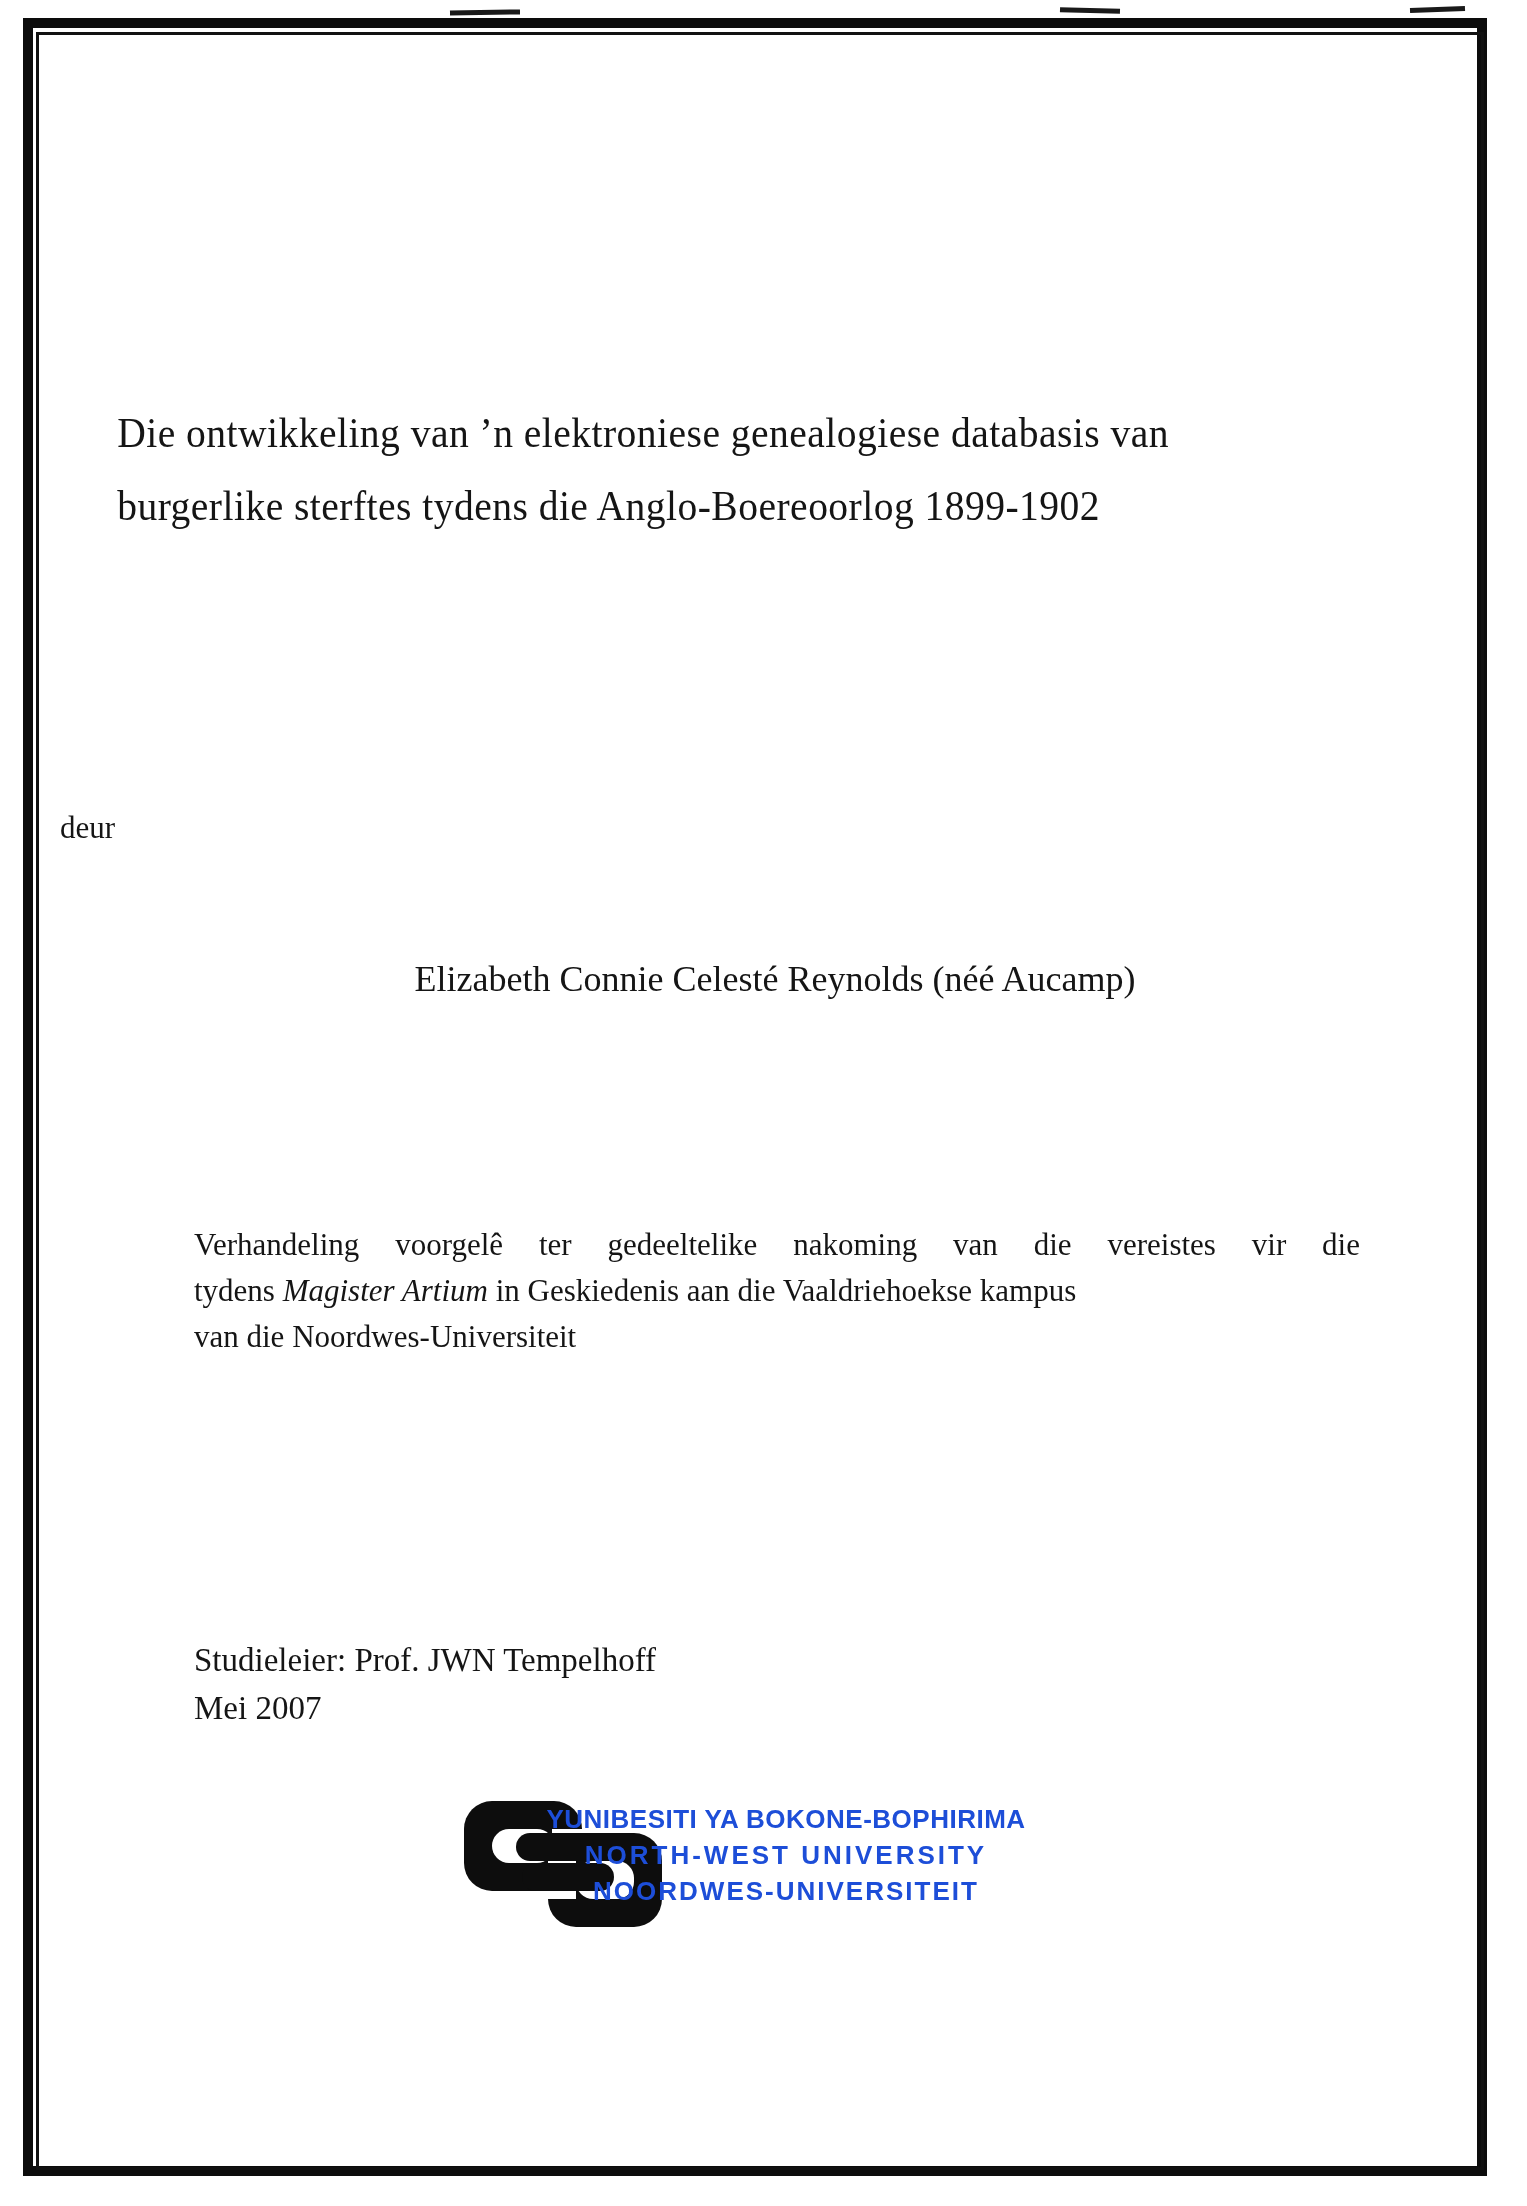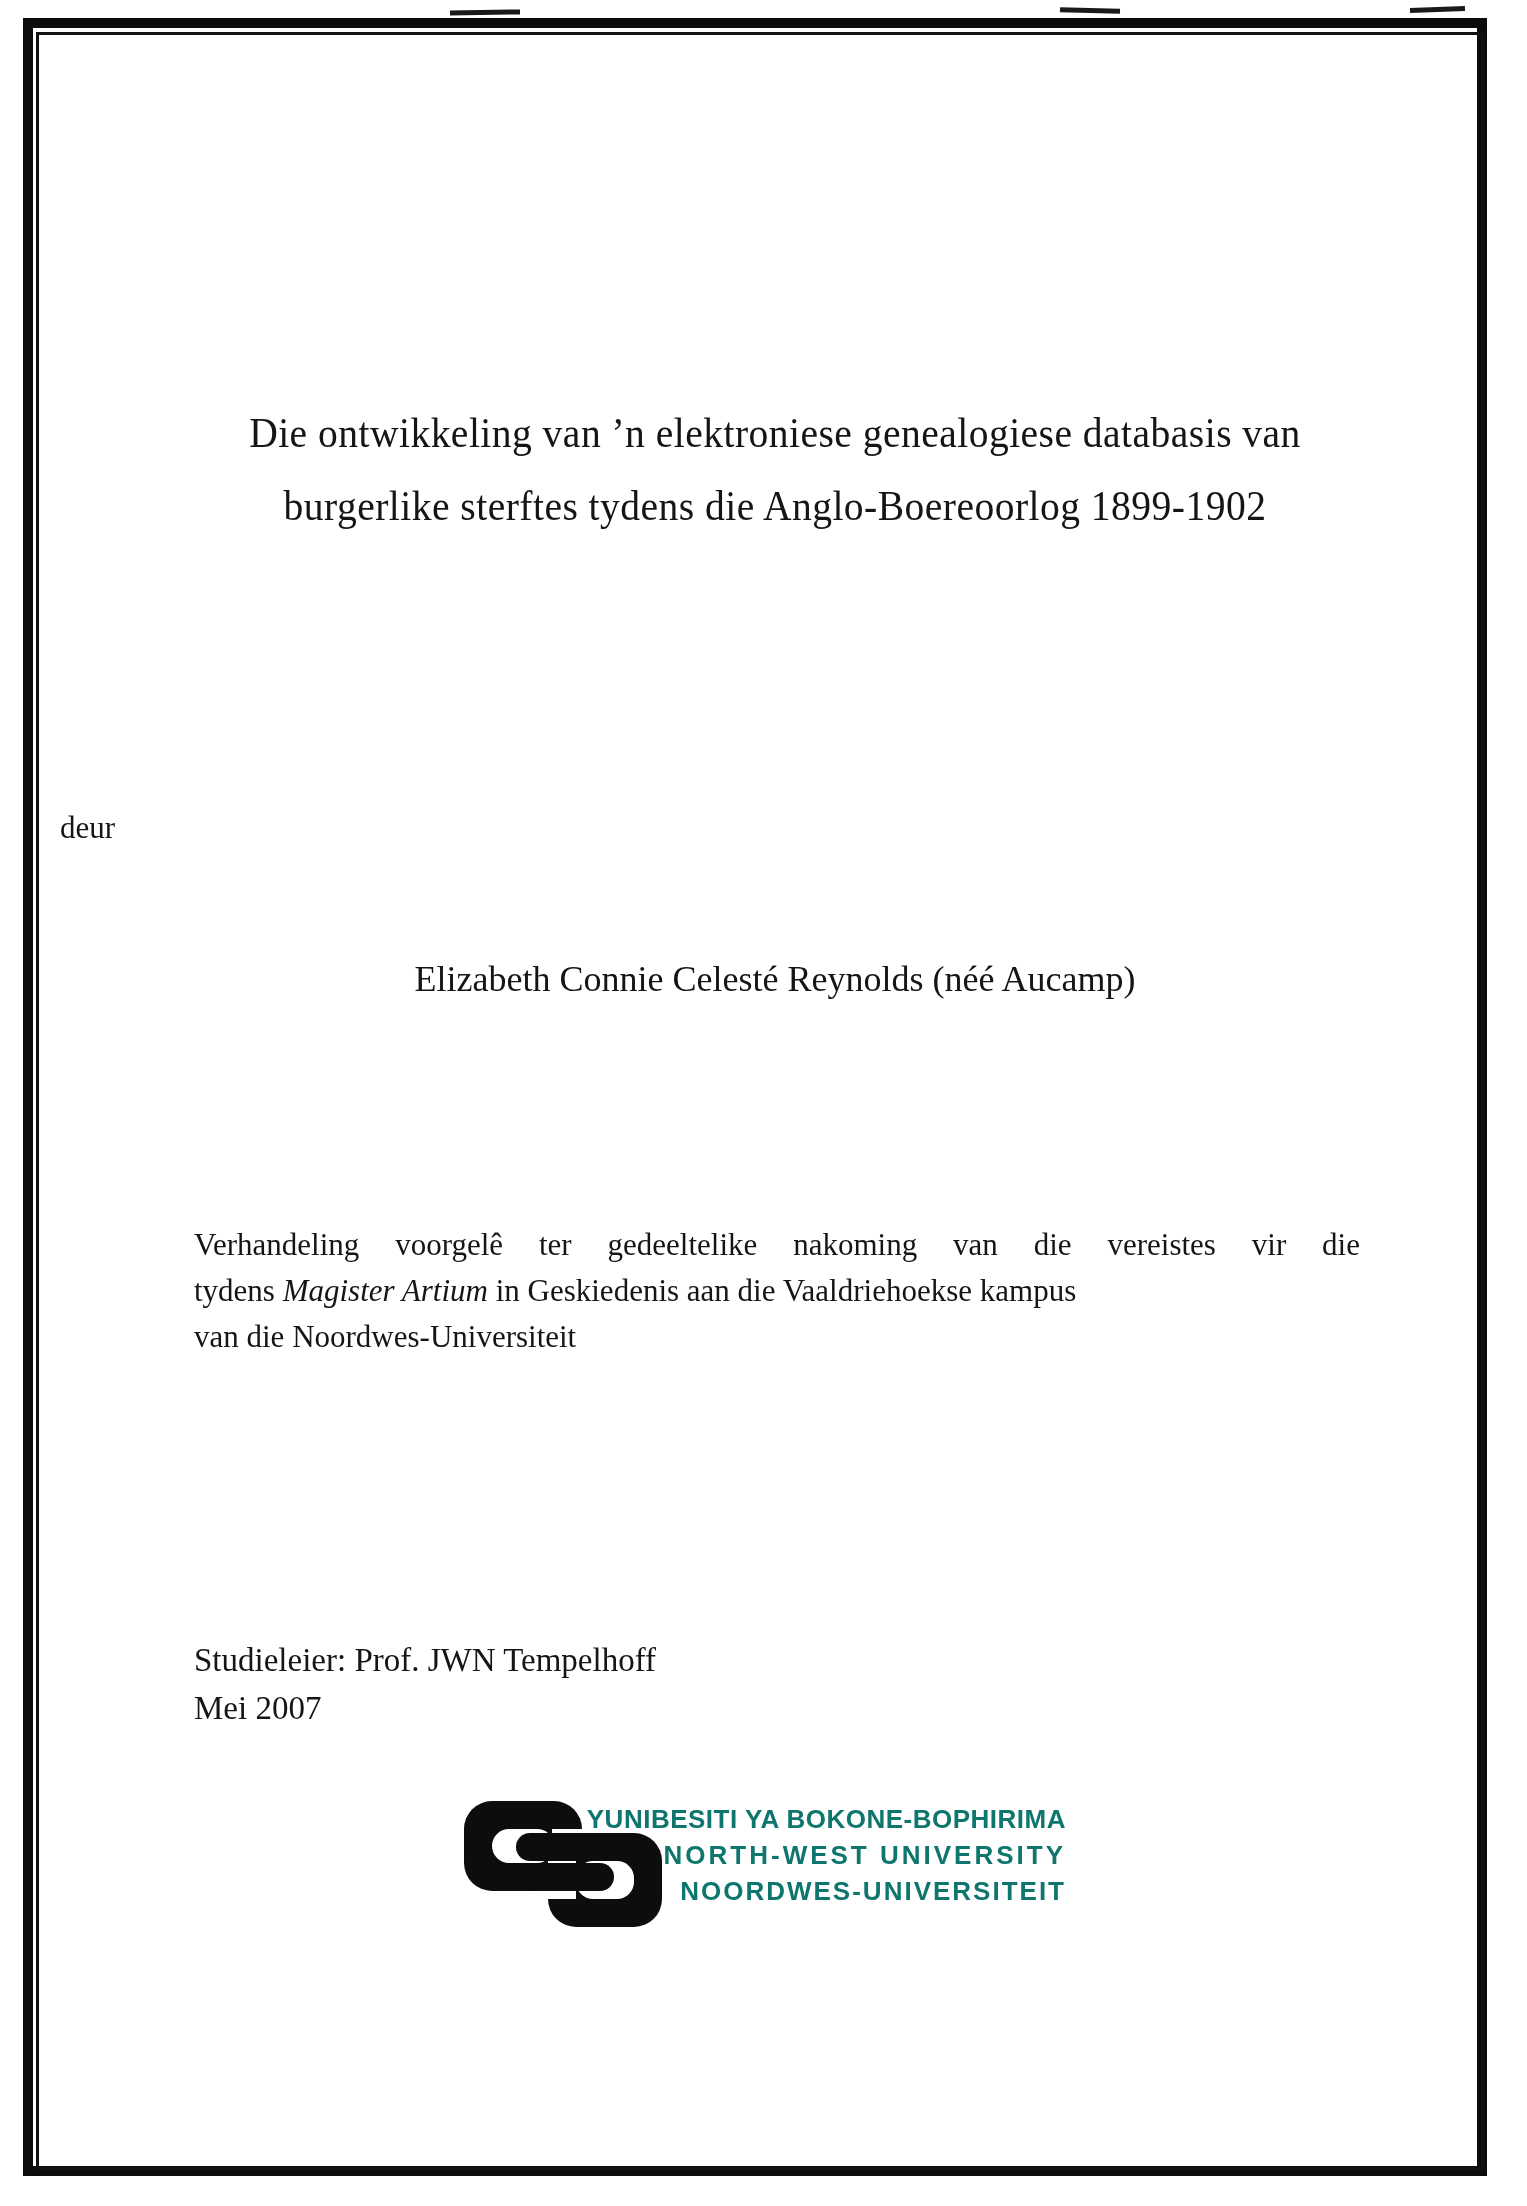"Die ontwikkeling van ’n elektroniese" .title-block { text-align: center -> left }
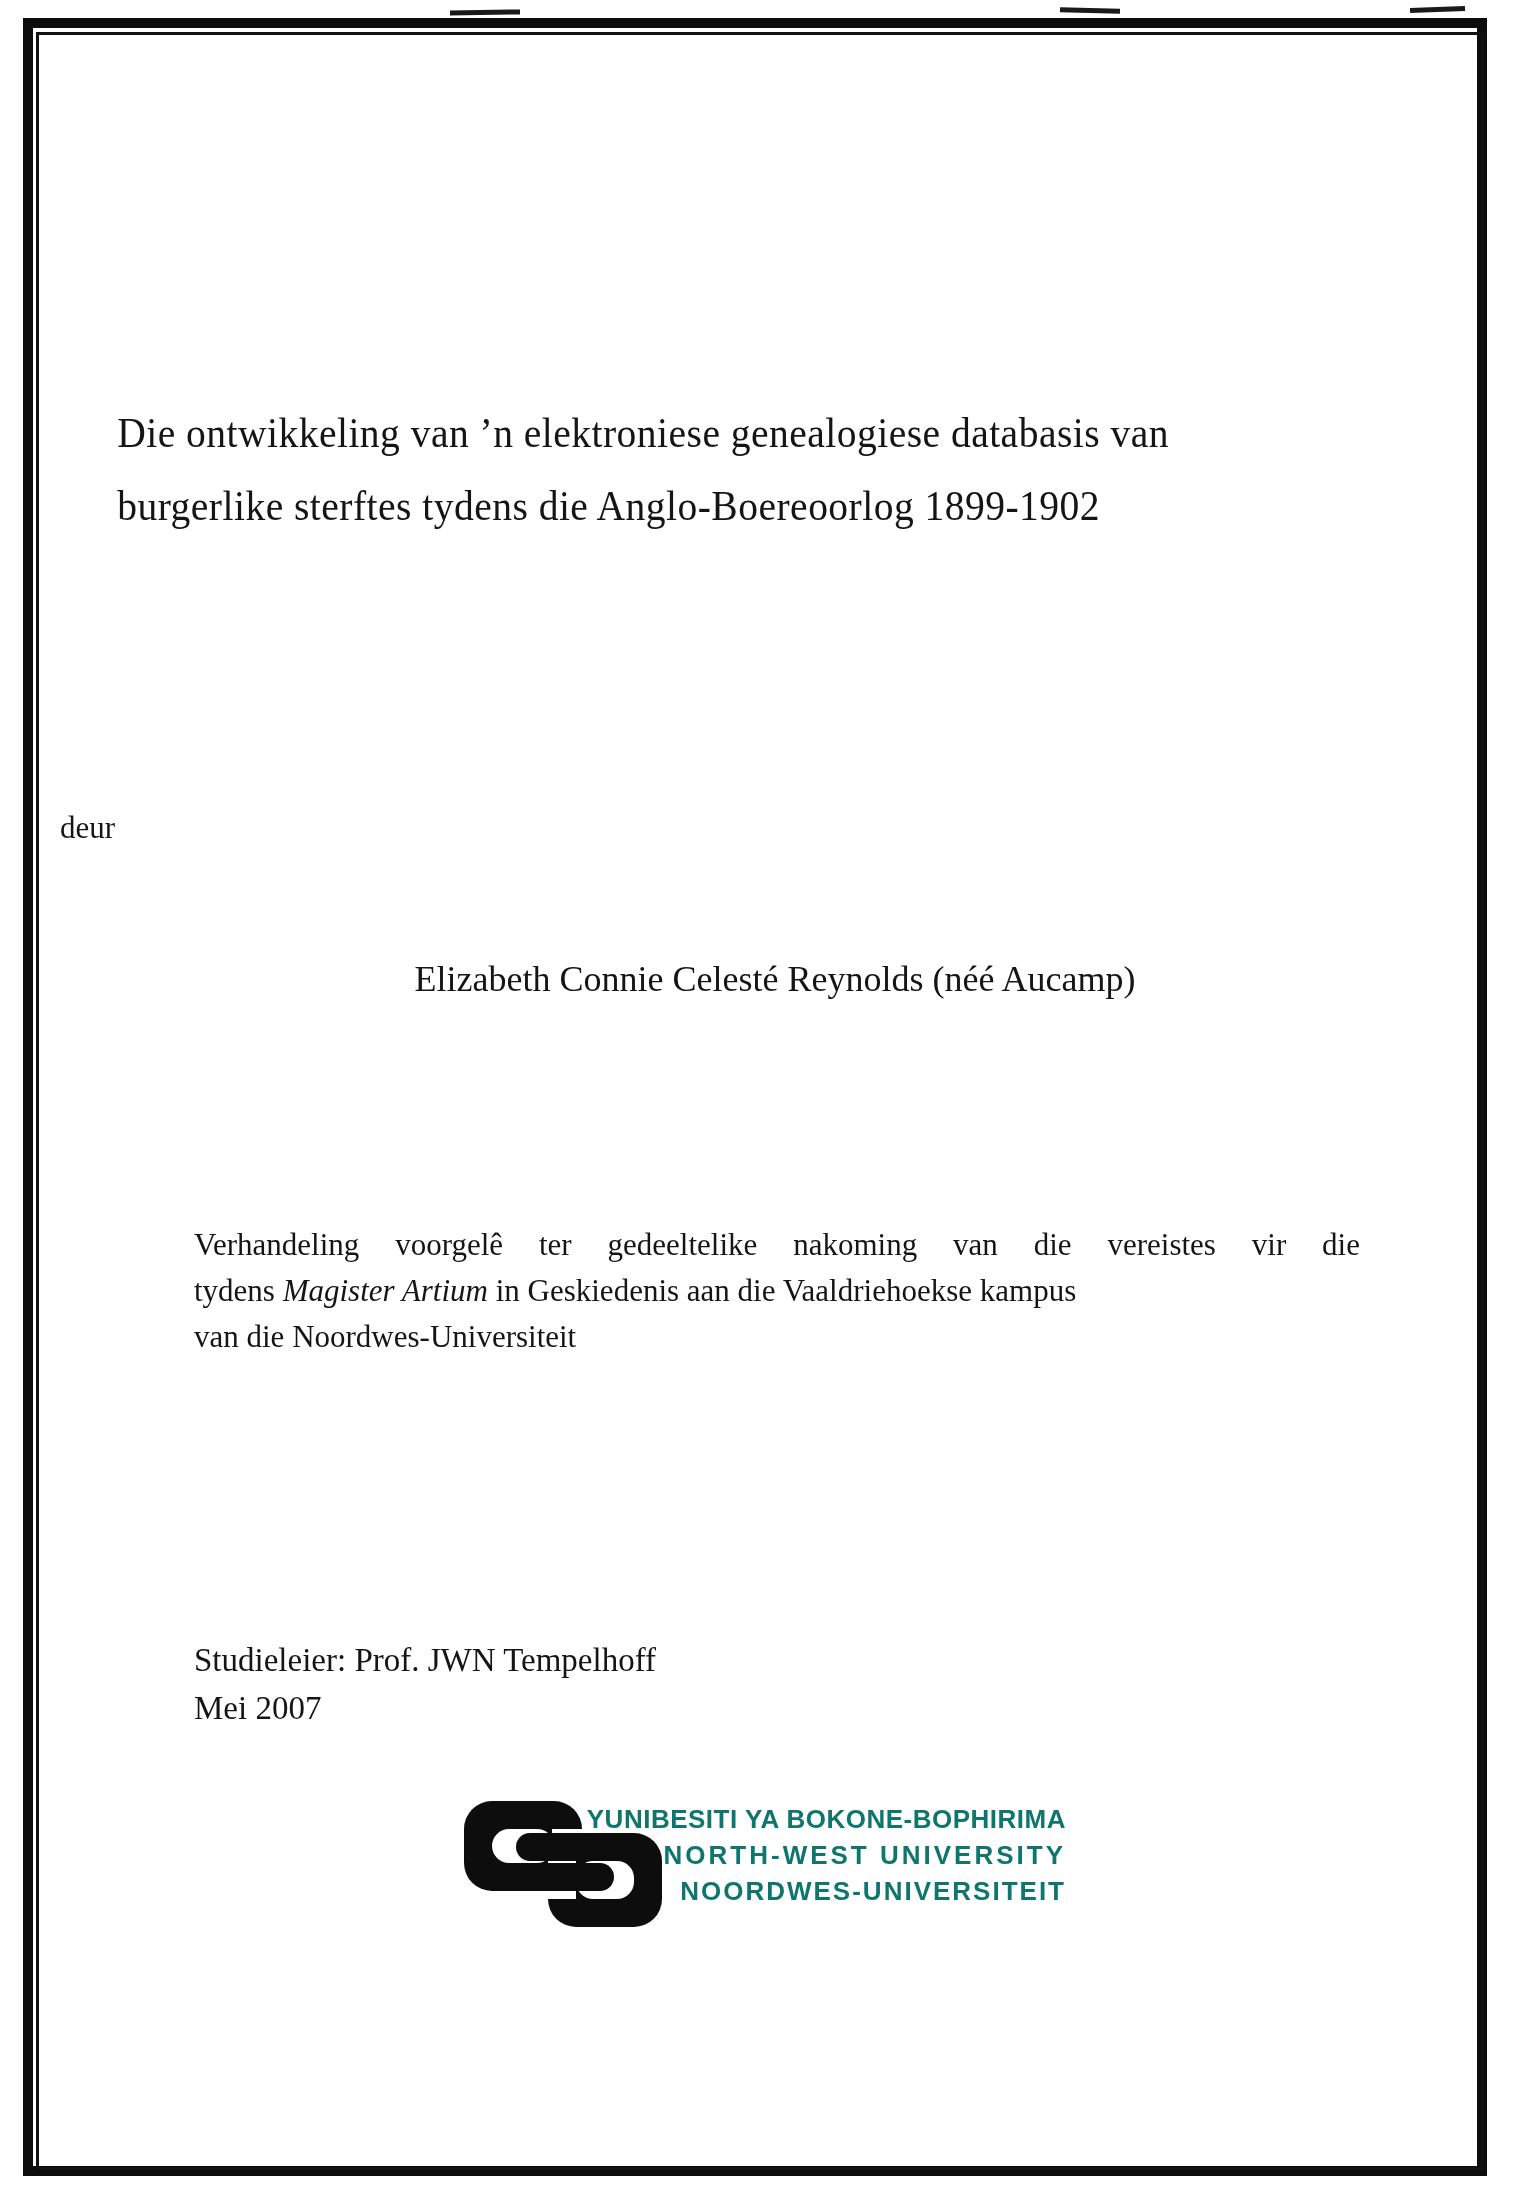"YUNIBESITI YA BOKONE-BOPHIRIMA" .logo-text { color: #0f766e -> #1d4ed8; text-align: right -> center }
